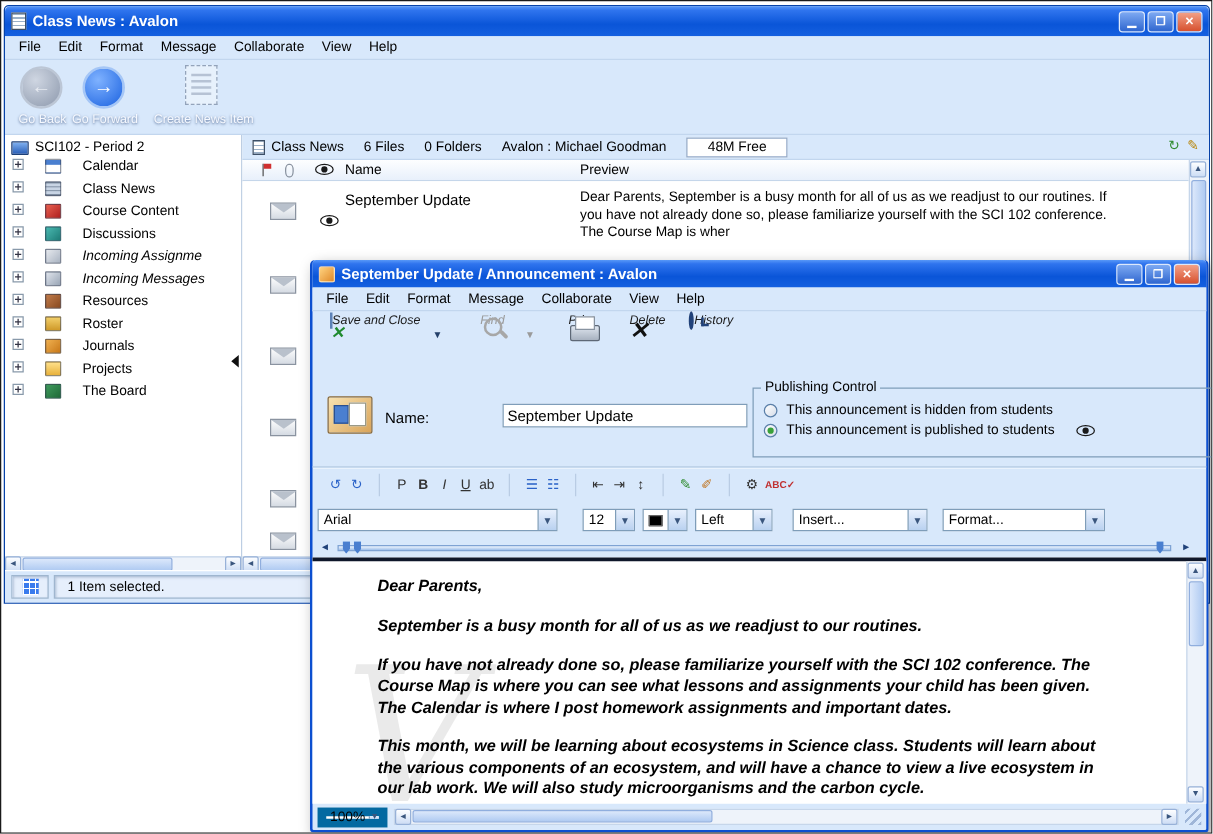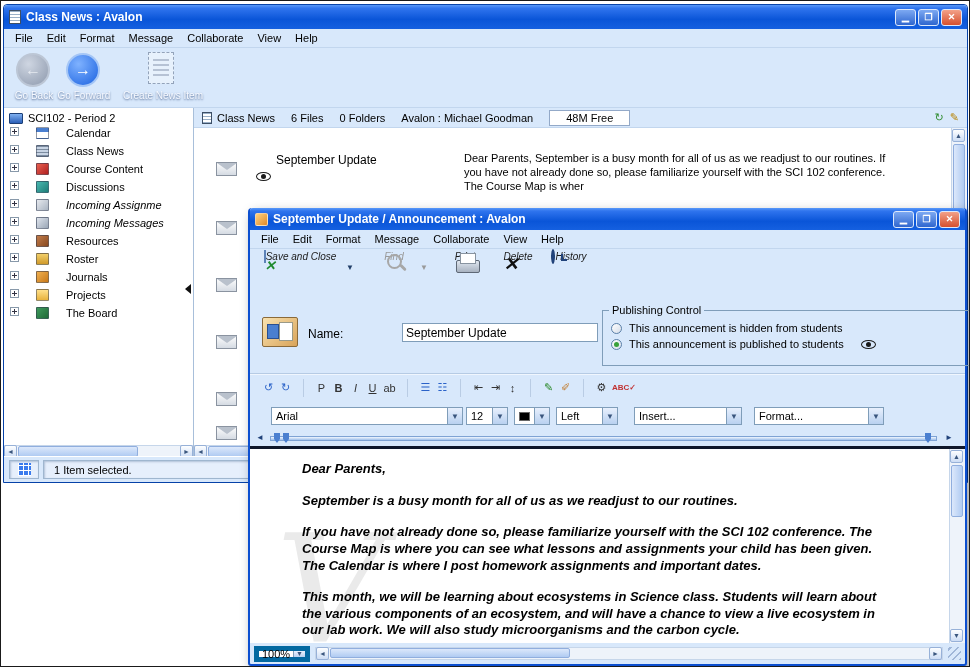"Name" div.col-hdr { html: none -> <div> <span></span> <span></span> <span></span> <span>Name</span> <span>Preview</span> </div> }
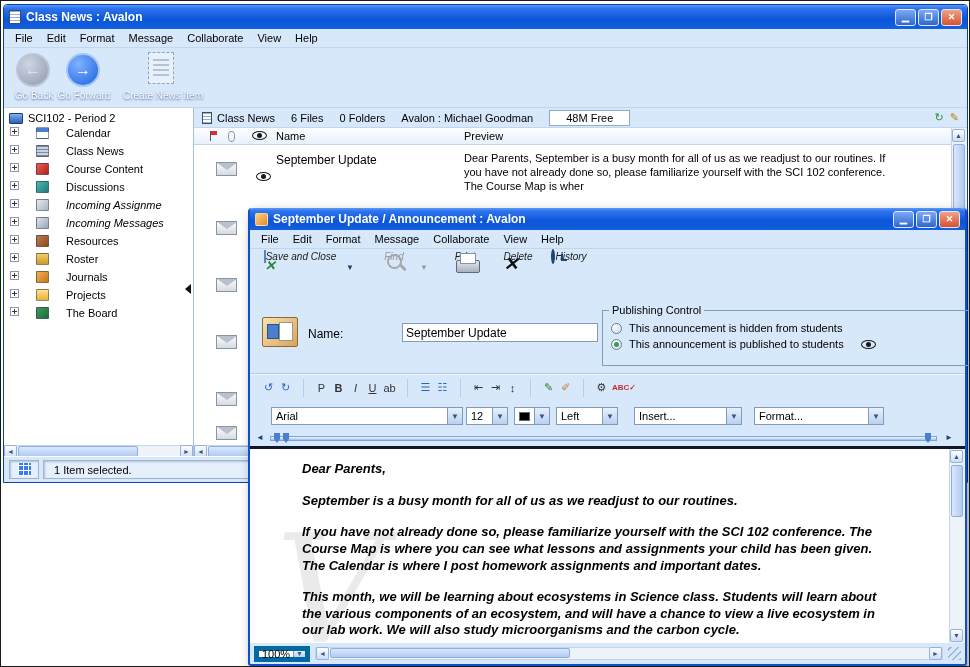"Arial" span.xpsel { left: 21px -> 4px }
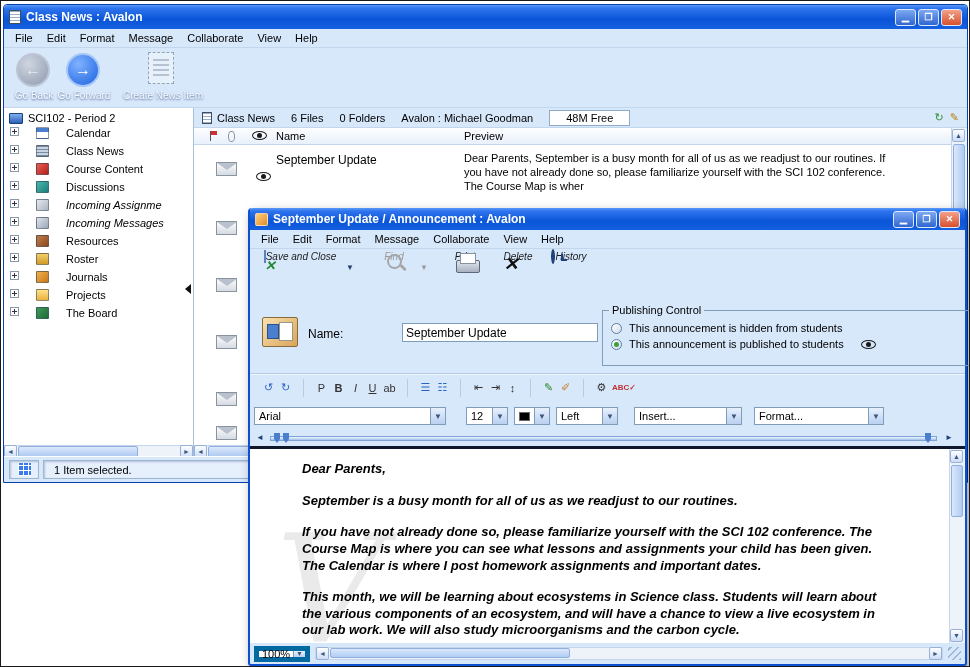"100%" .xpsel2 { border: 5px solid #0369a1 -> 7px solid #0369a1 }
